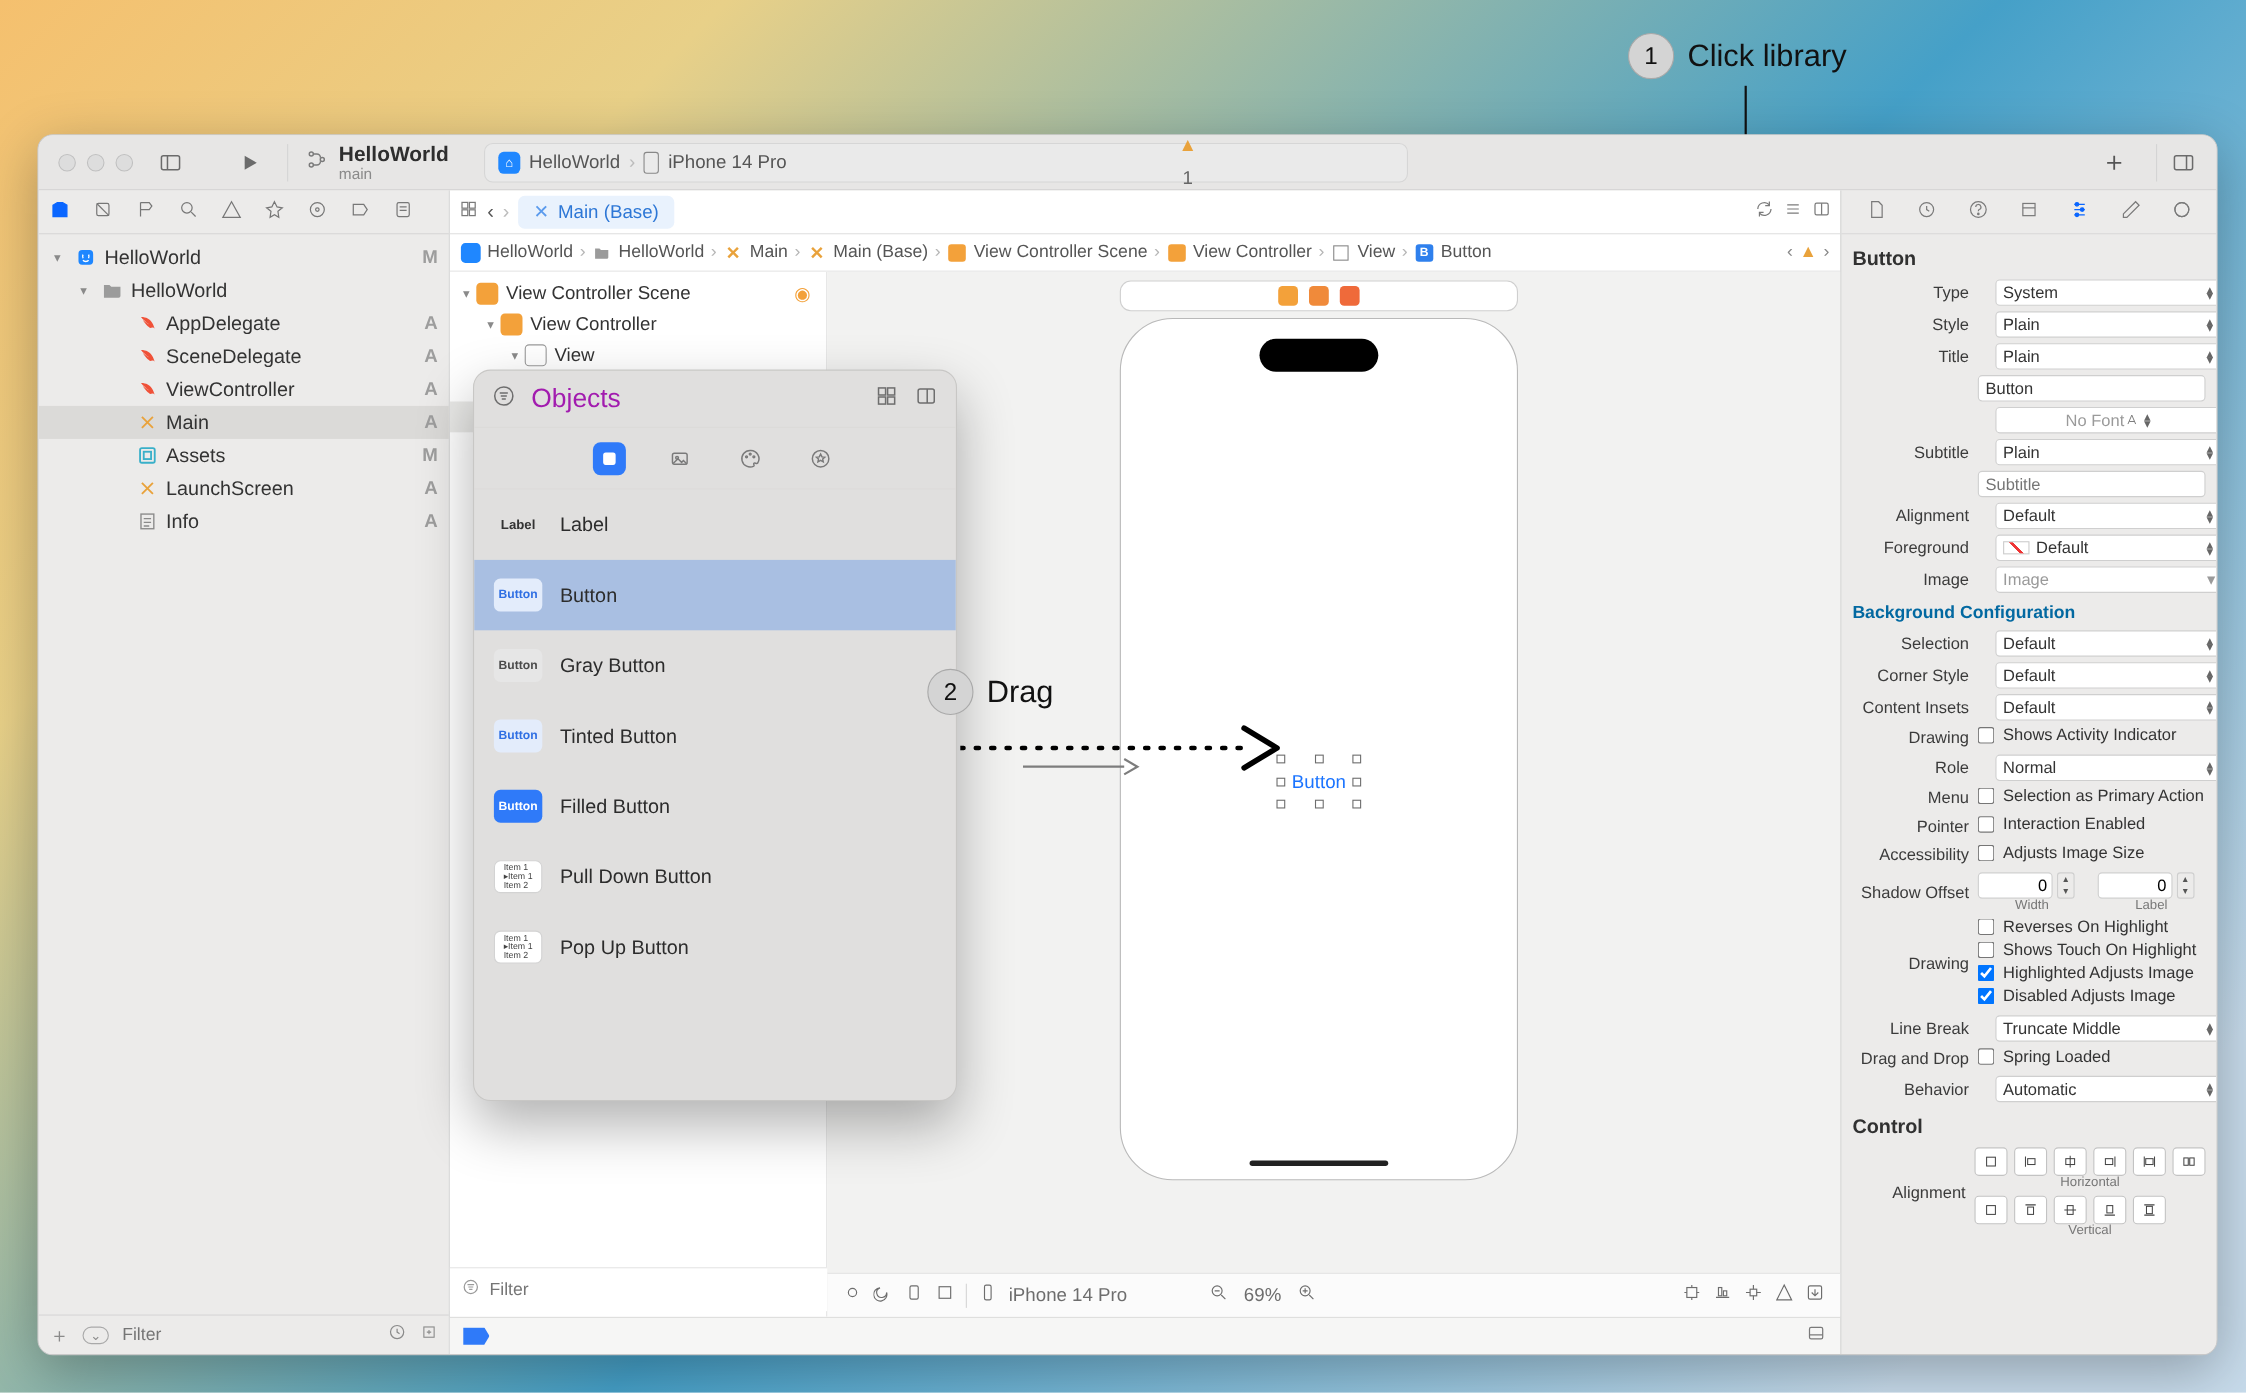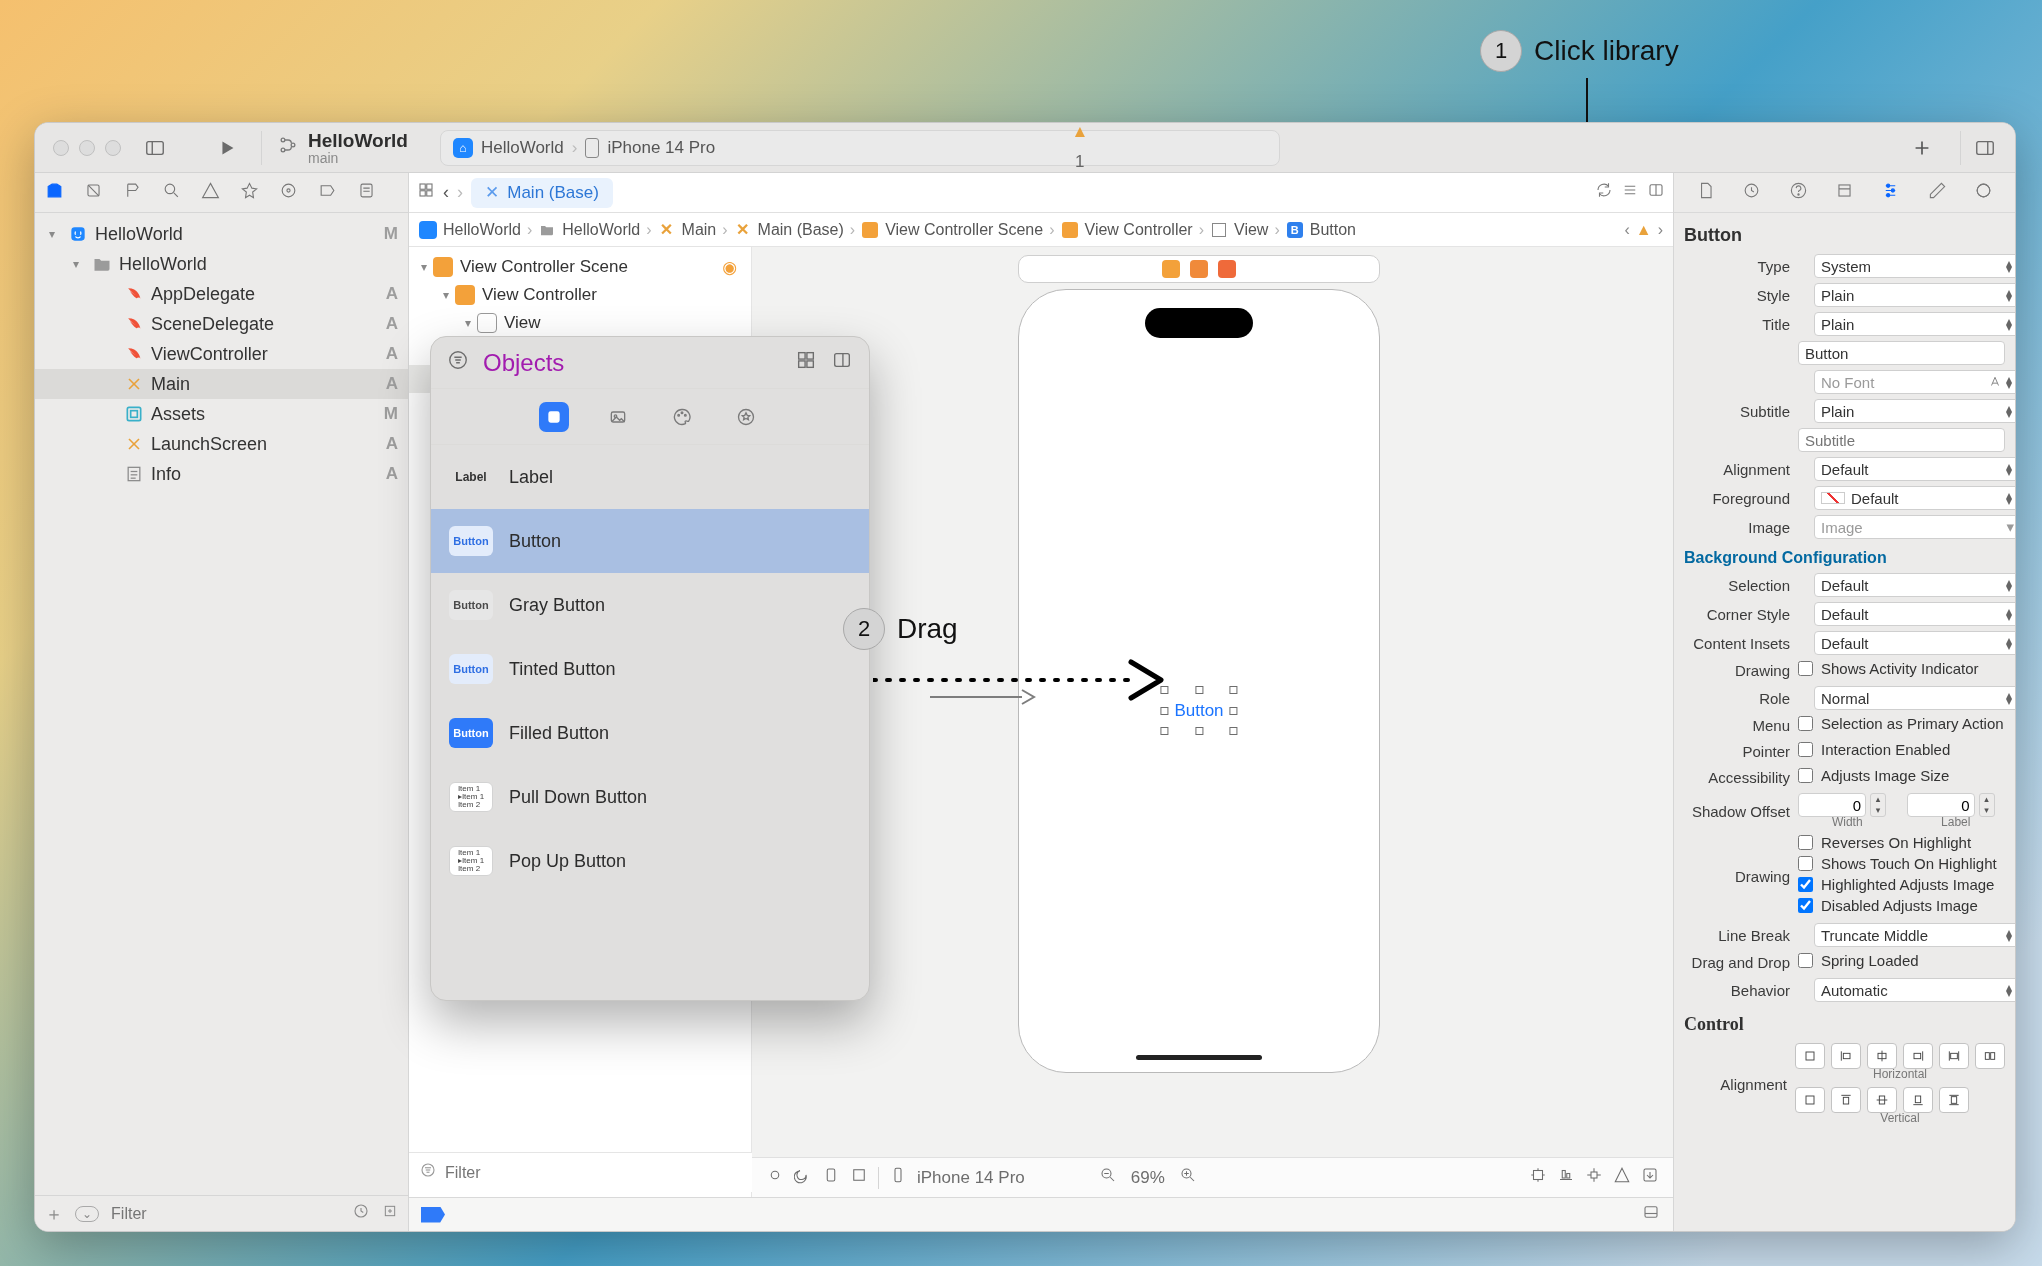"No Font" div.sel-like { justify-content: none -> center }
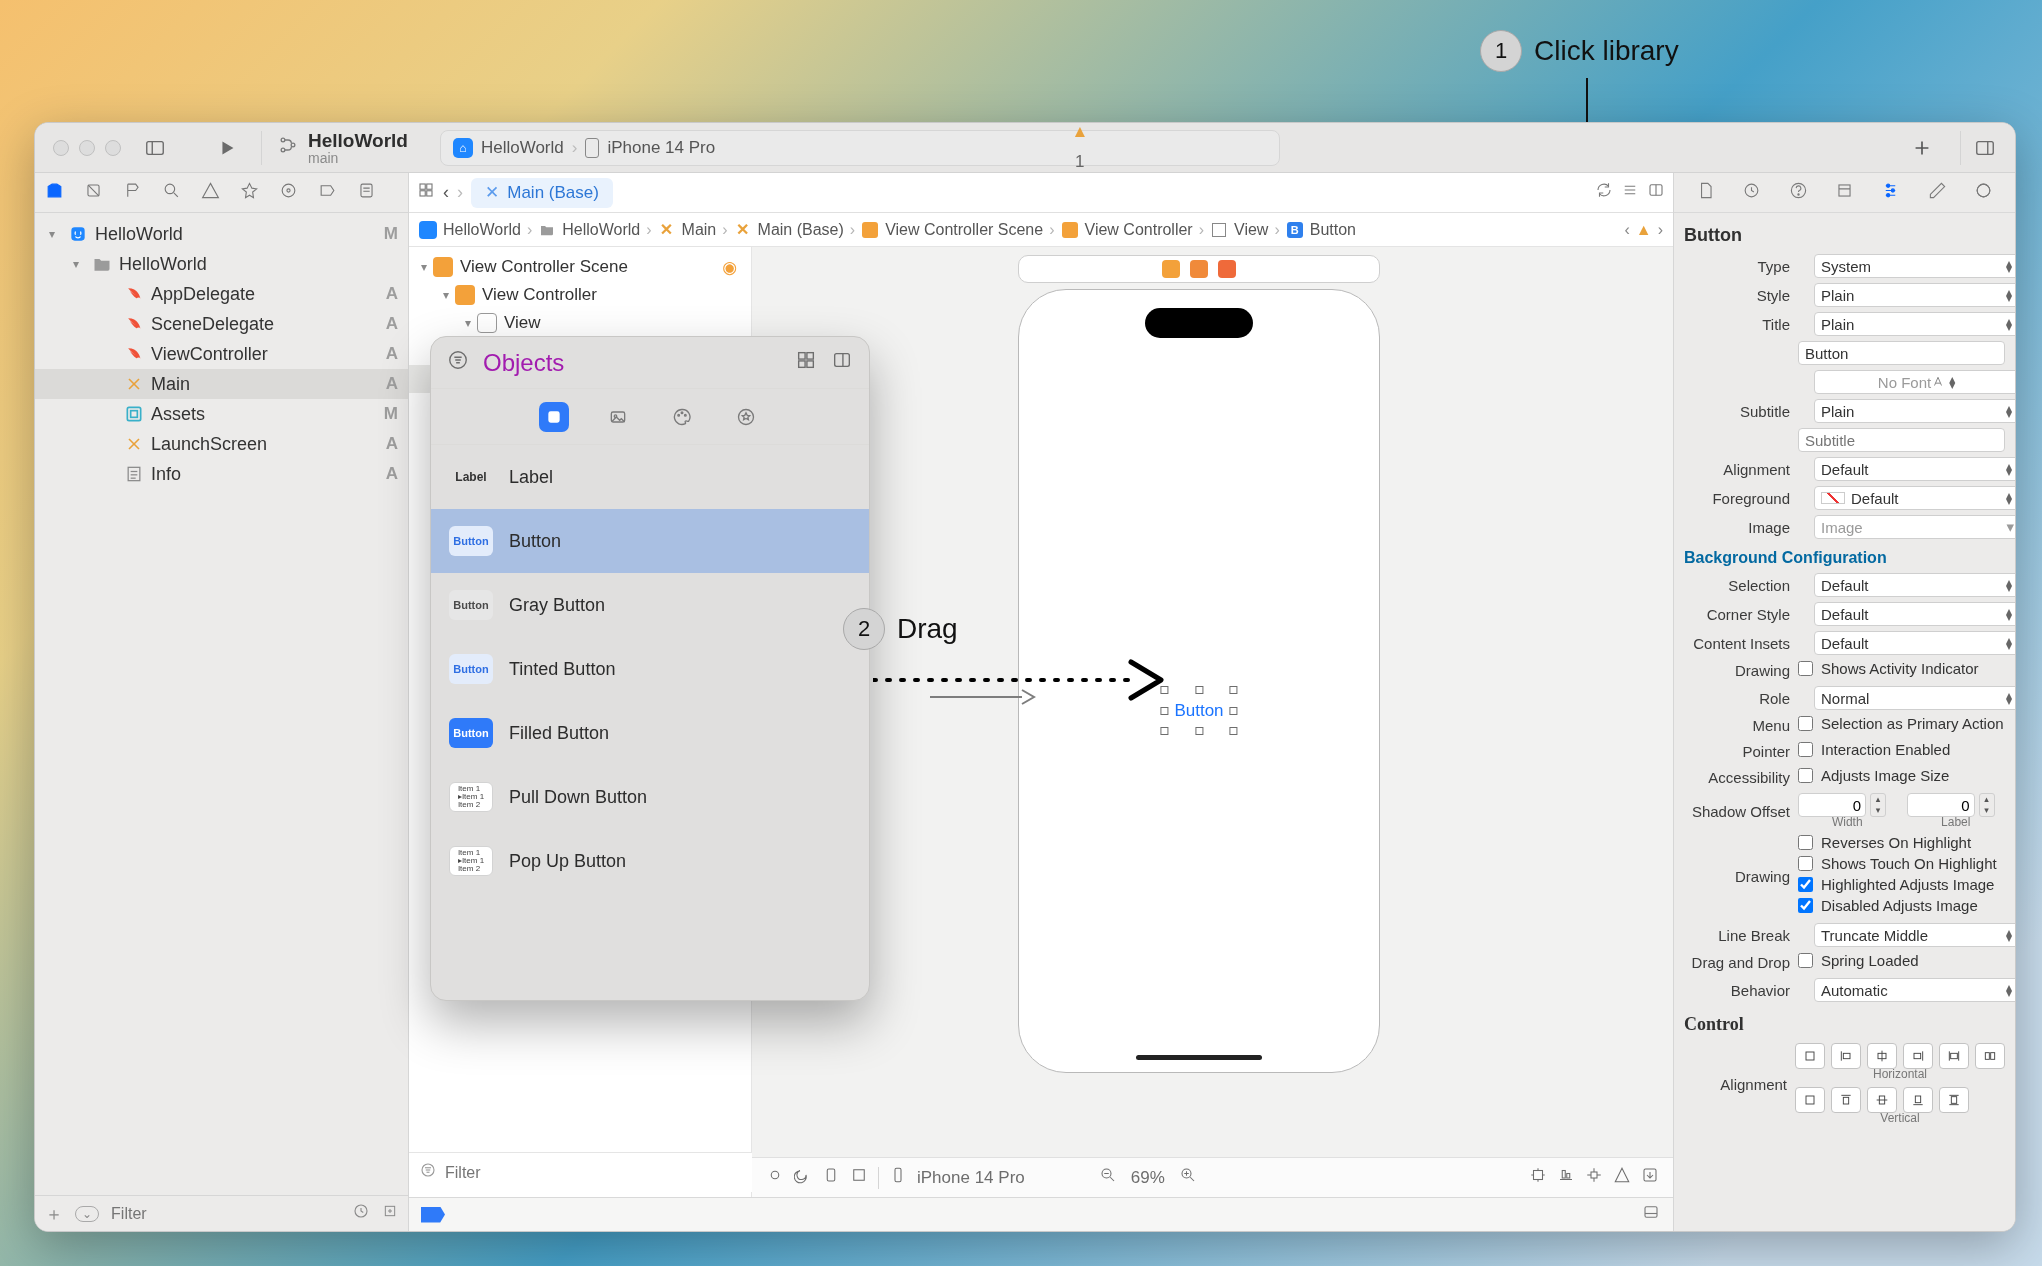"Control" div.ihdr { font-family: Liberation Serif, serif -> none }
